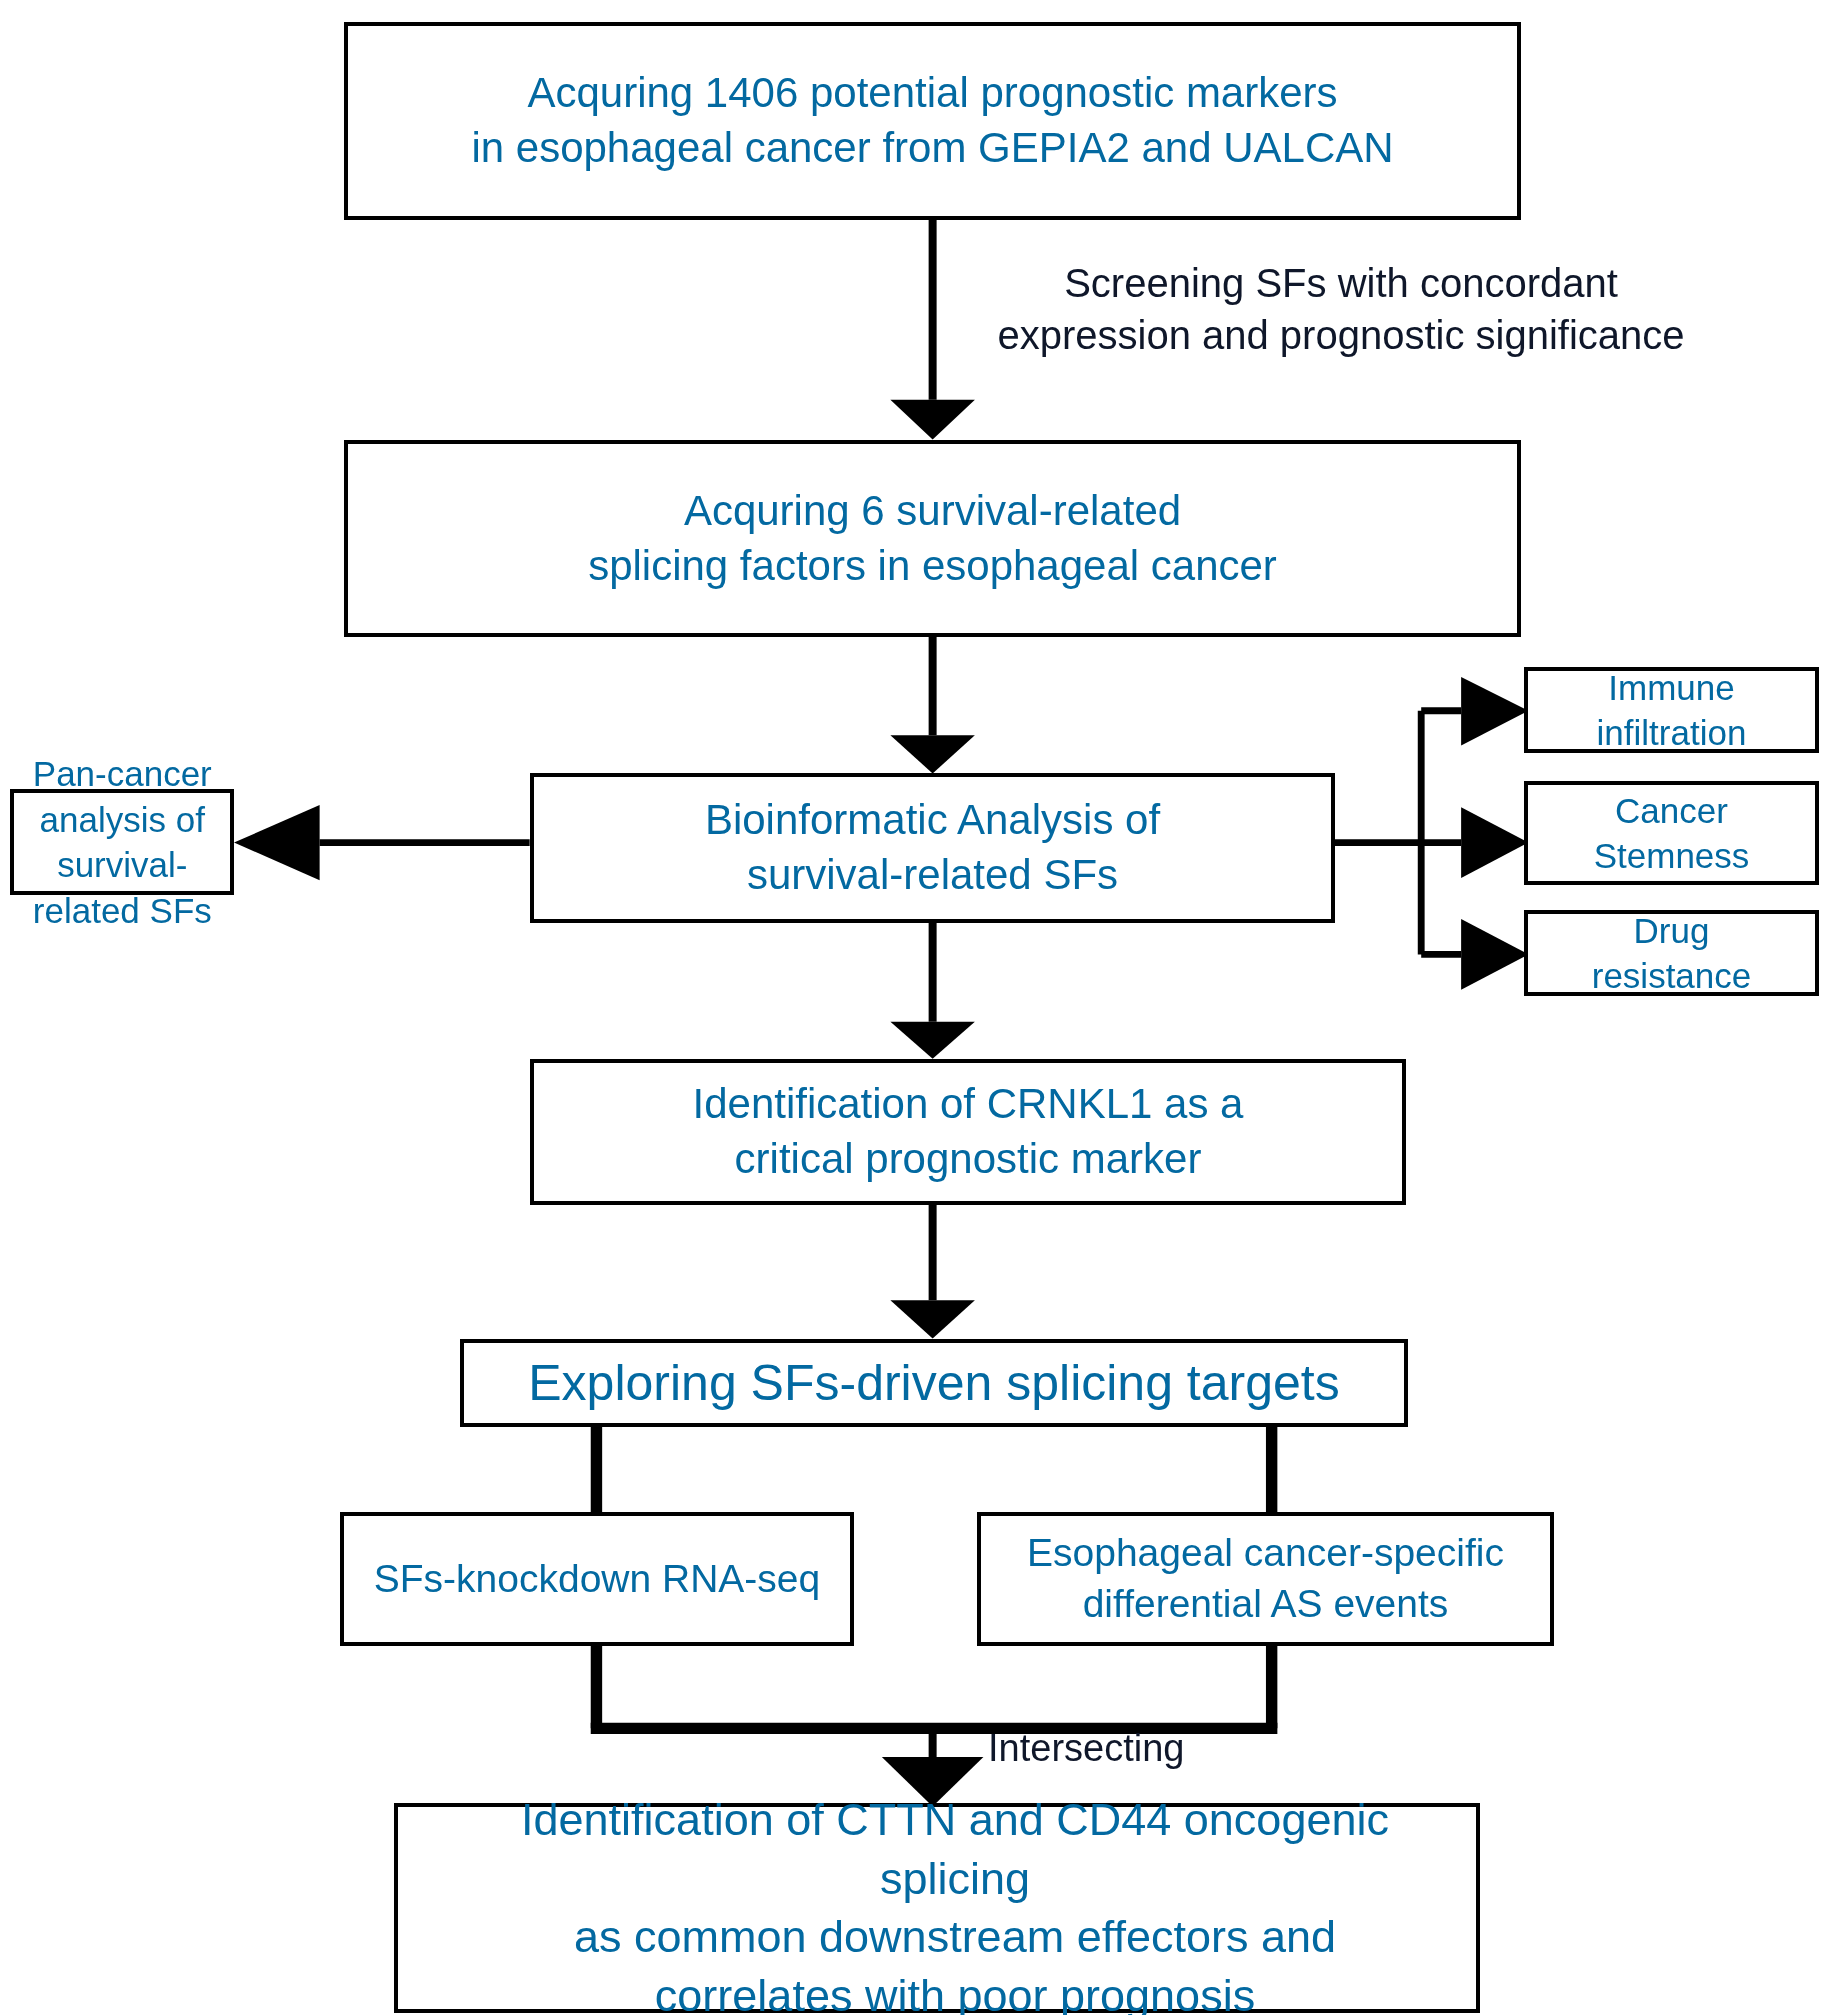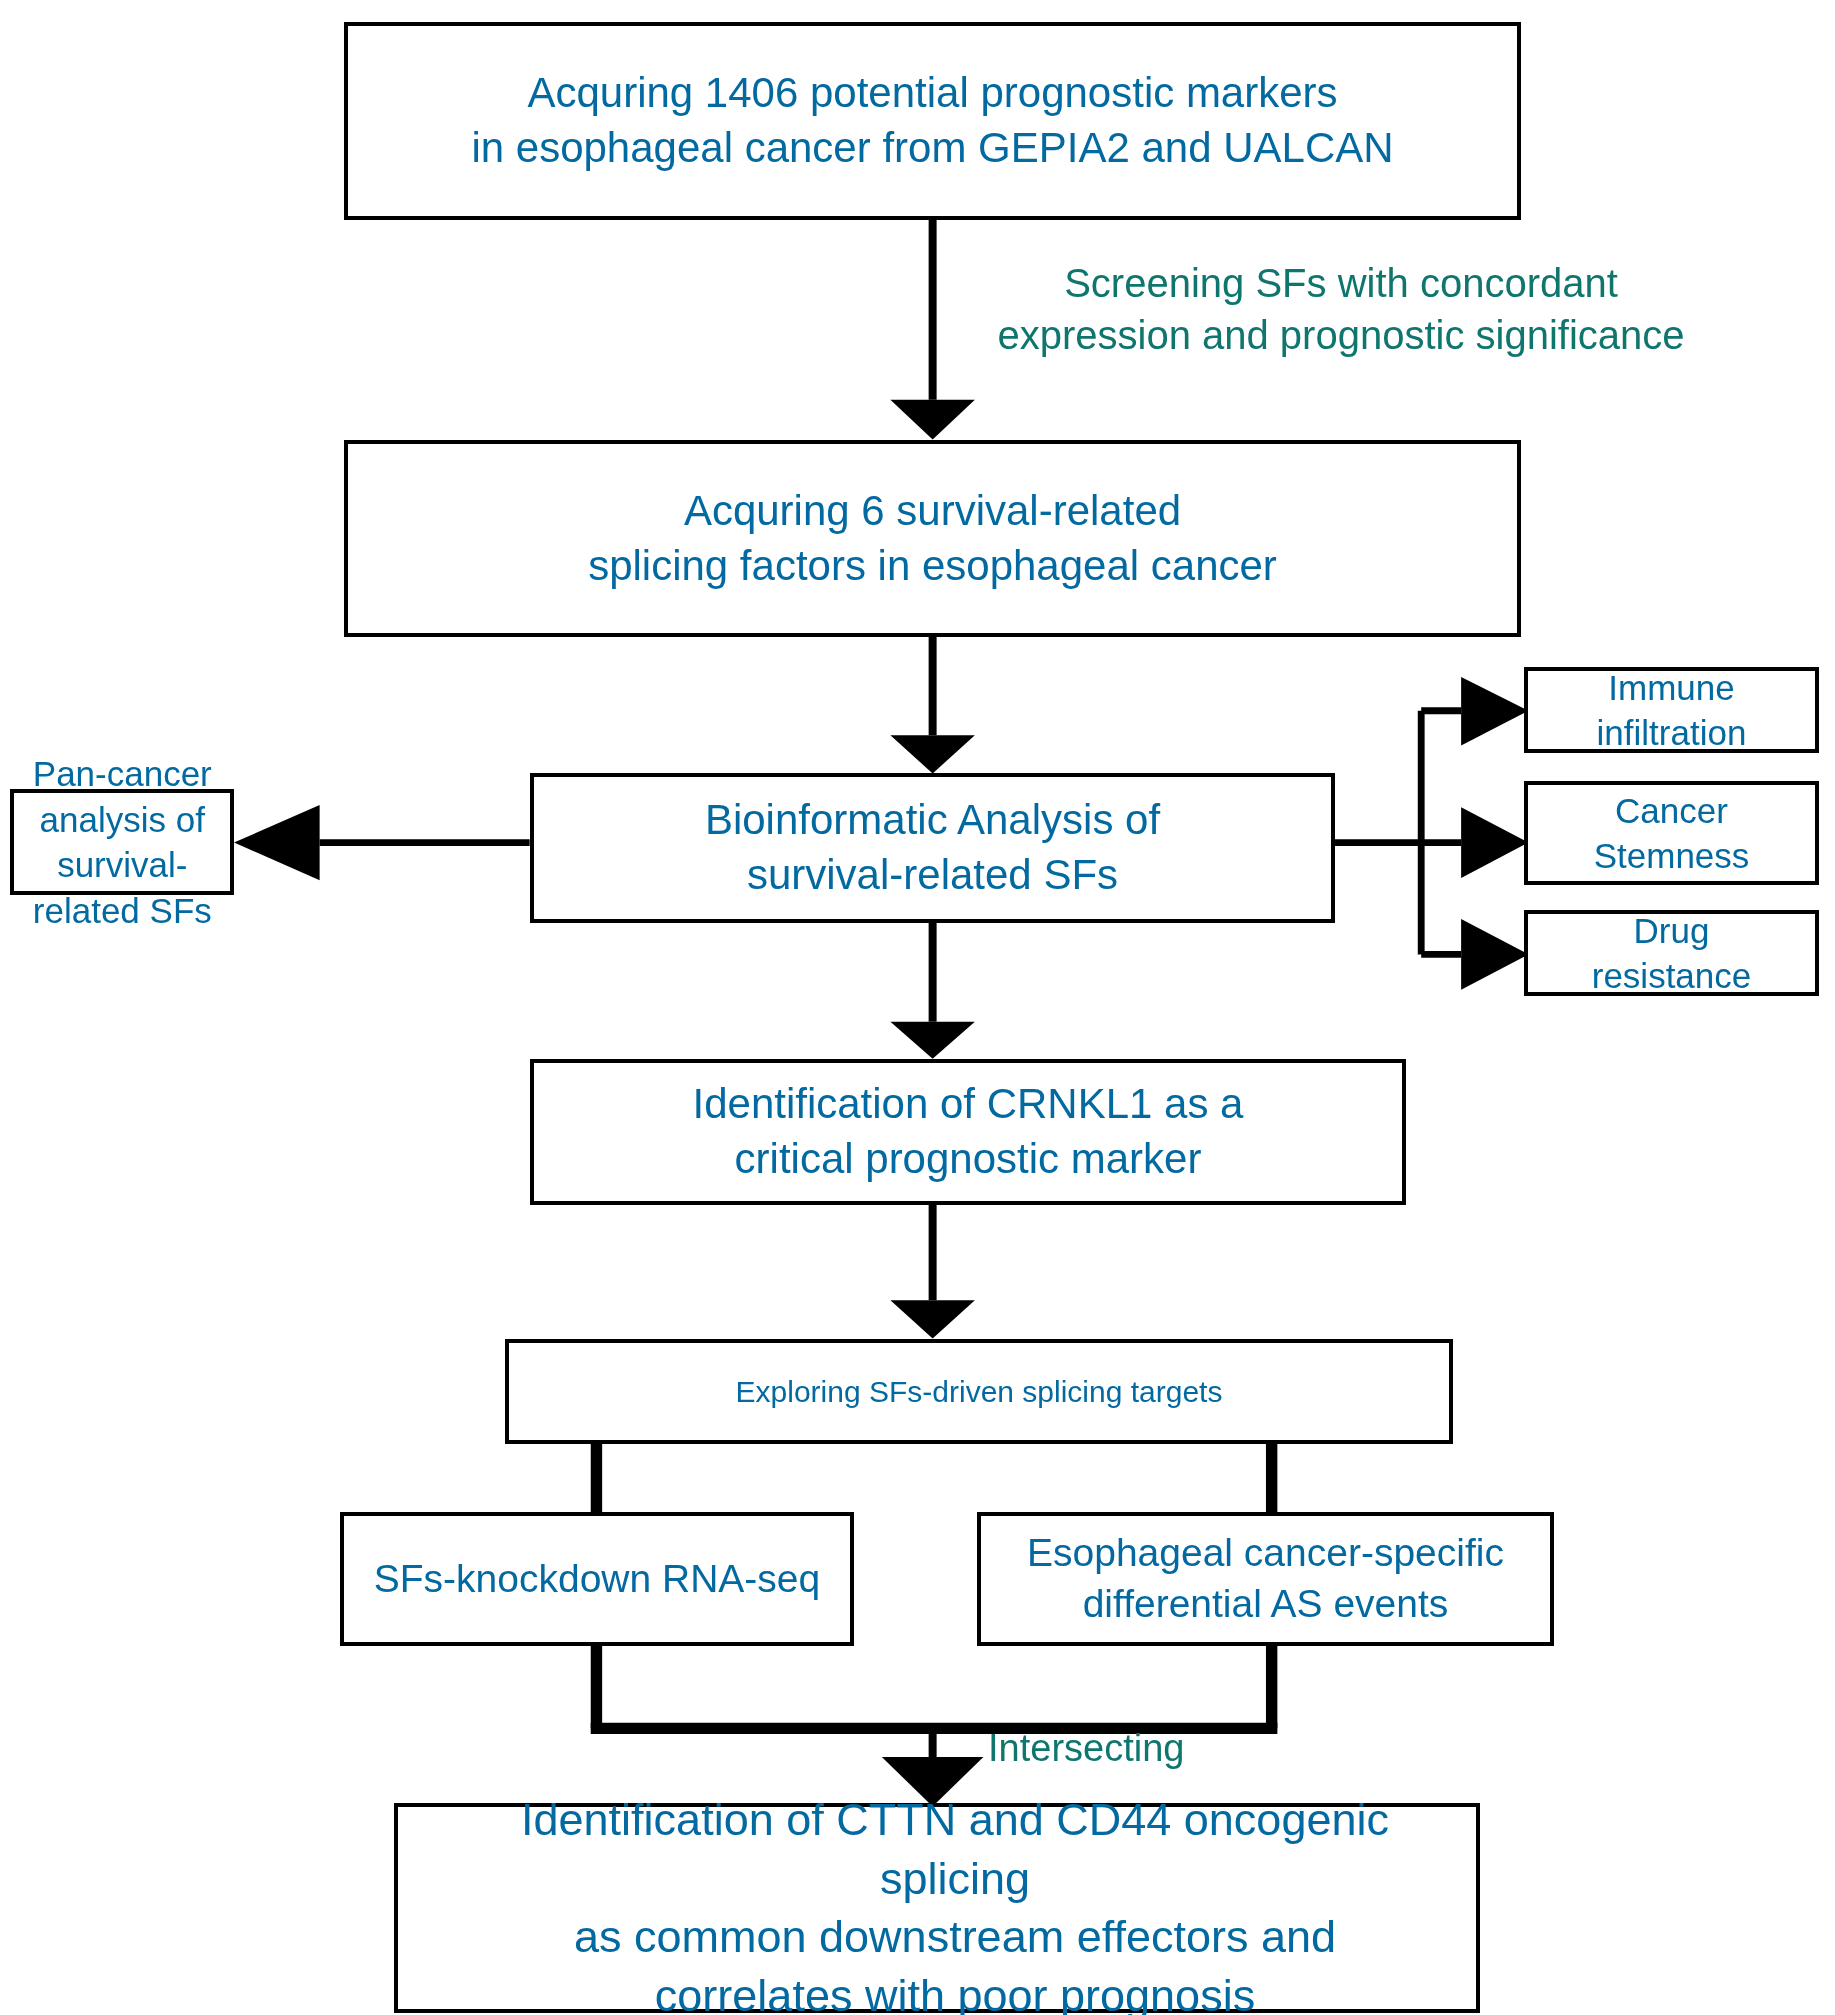"Screening SFs with concordant" .lbl { color: #0f766e -> #0f172a }
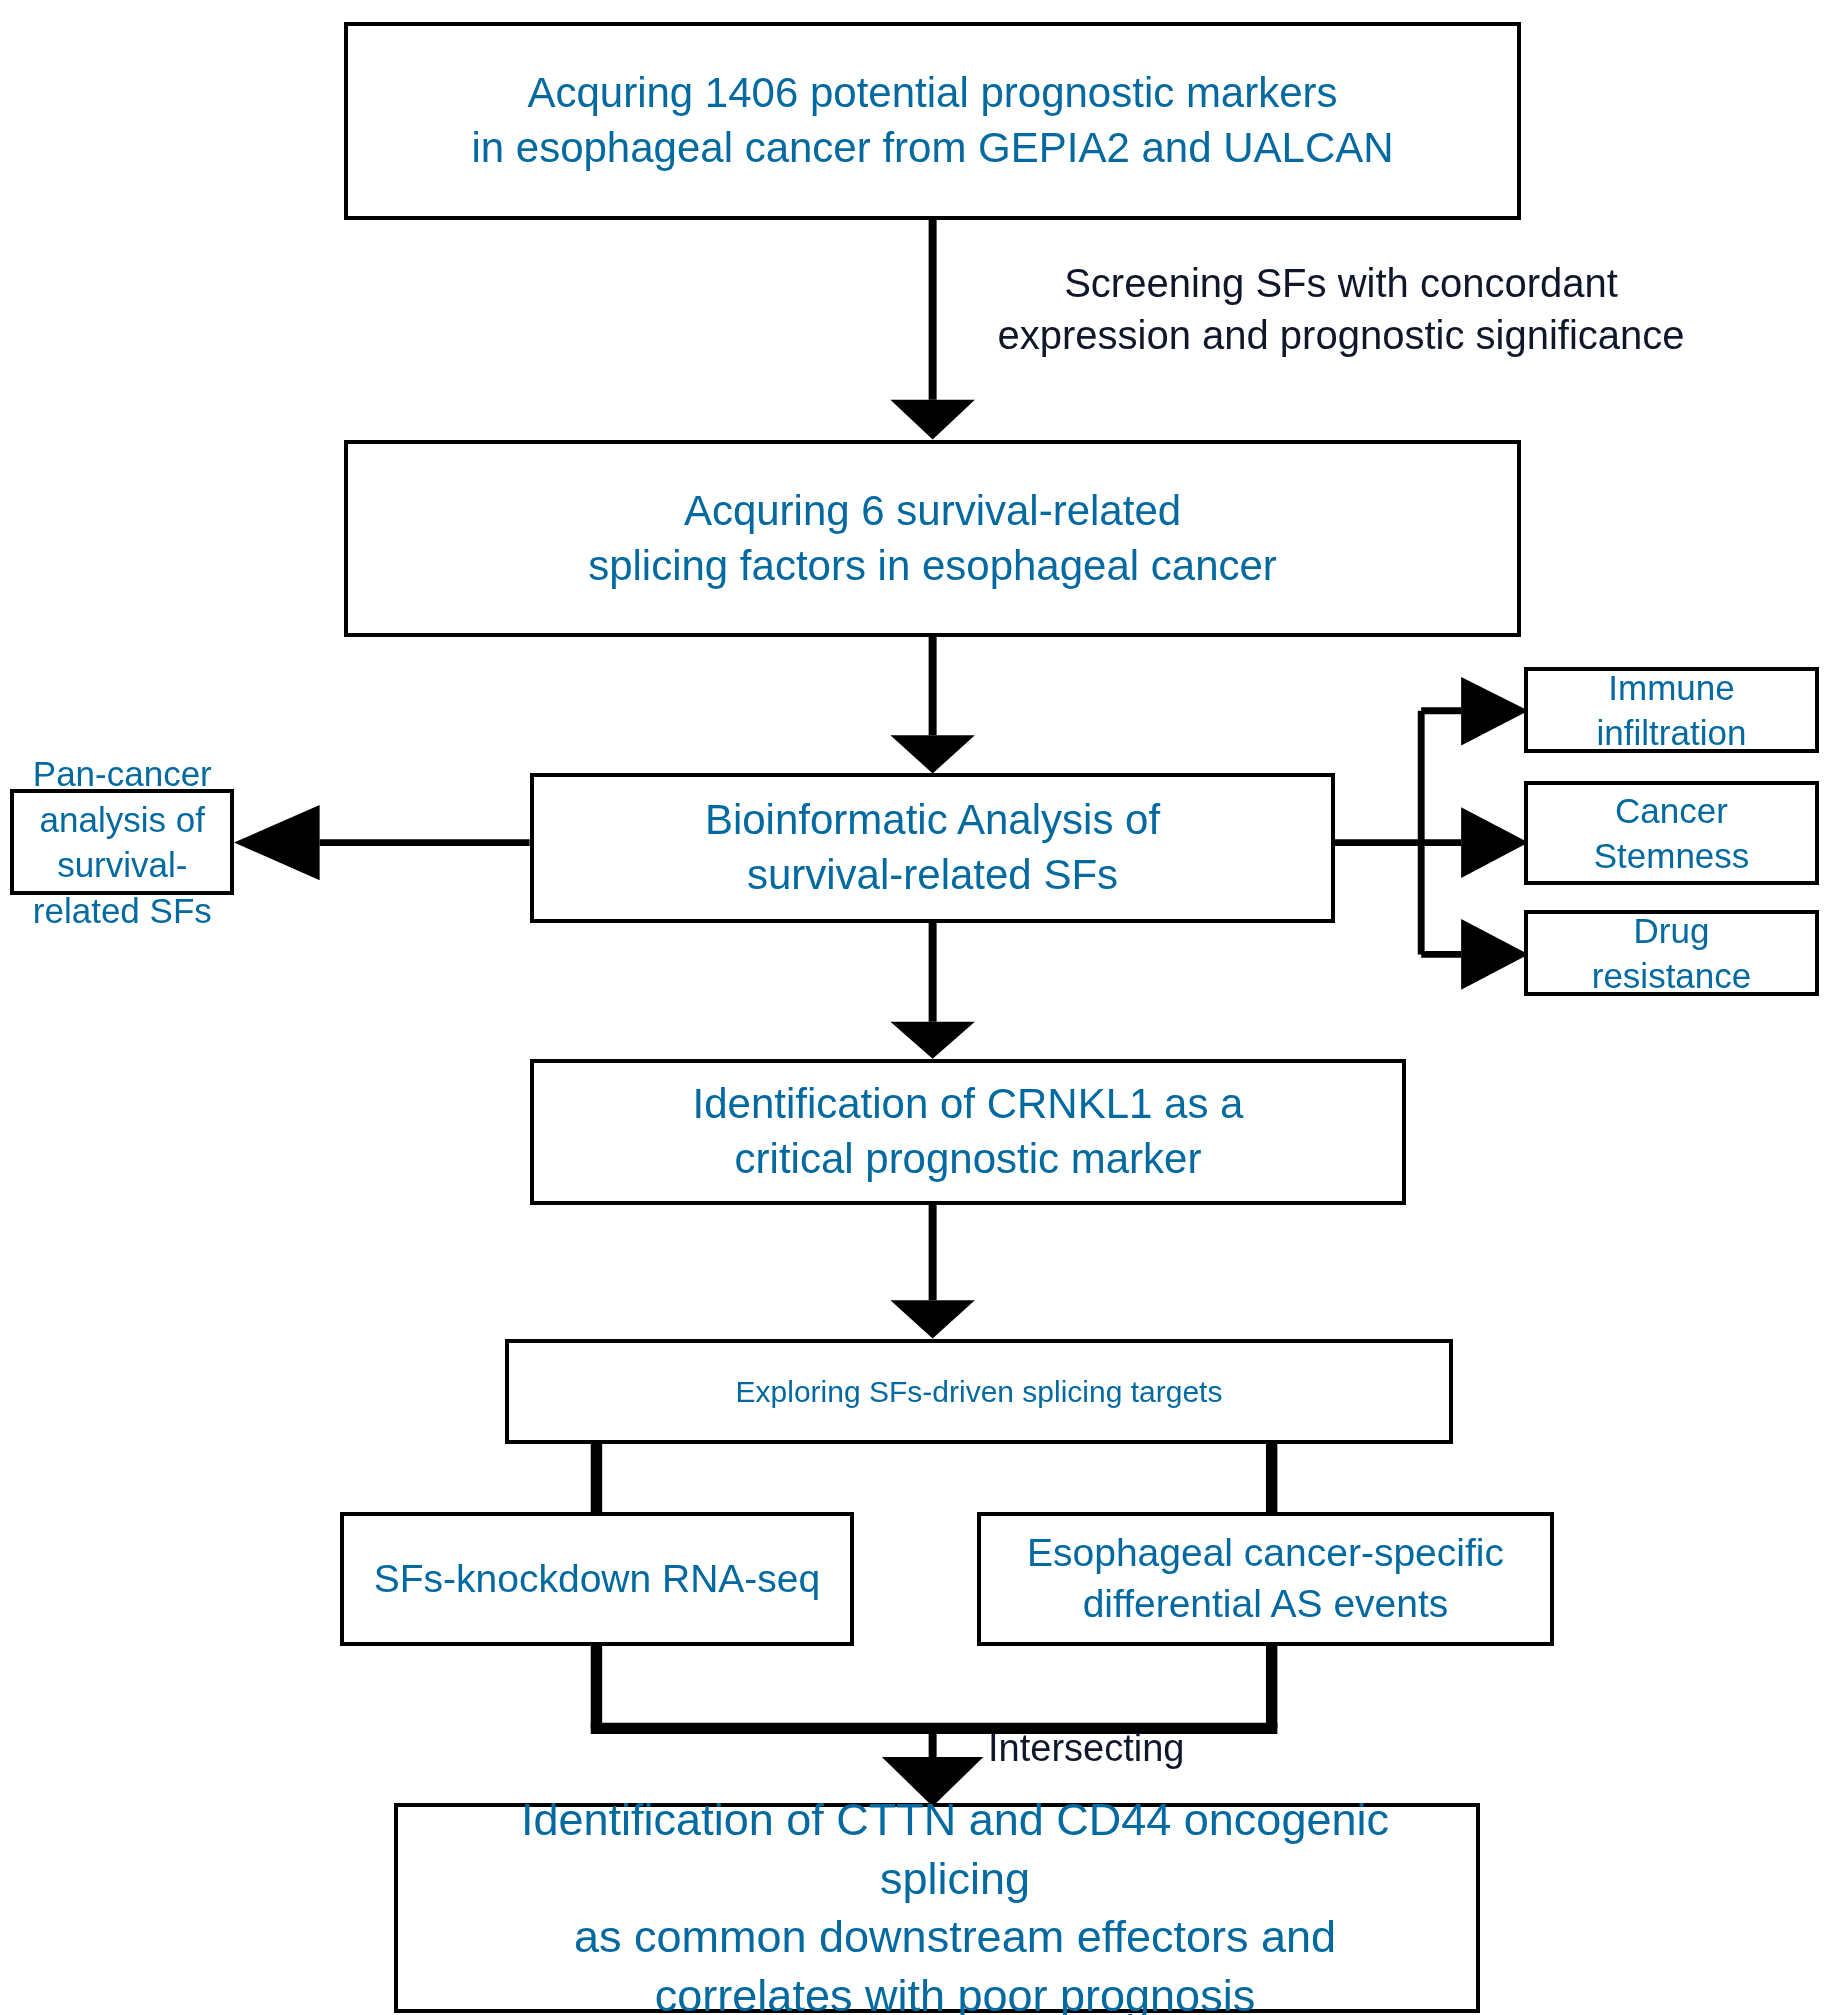"Exploring SFs-driven splicing targets" #box-exploring { font-size: 30px -> 50px; height: 105px -> 88px; margin-left: 45px -> none }
